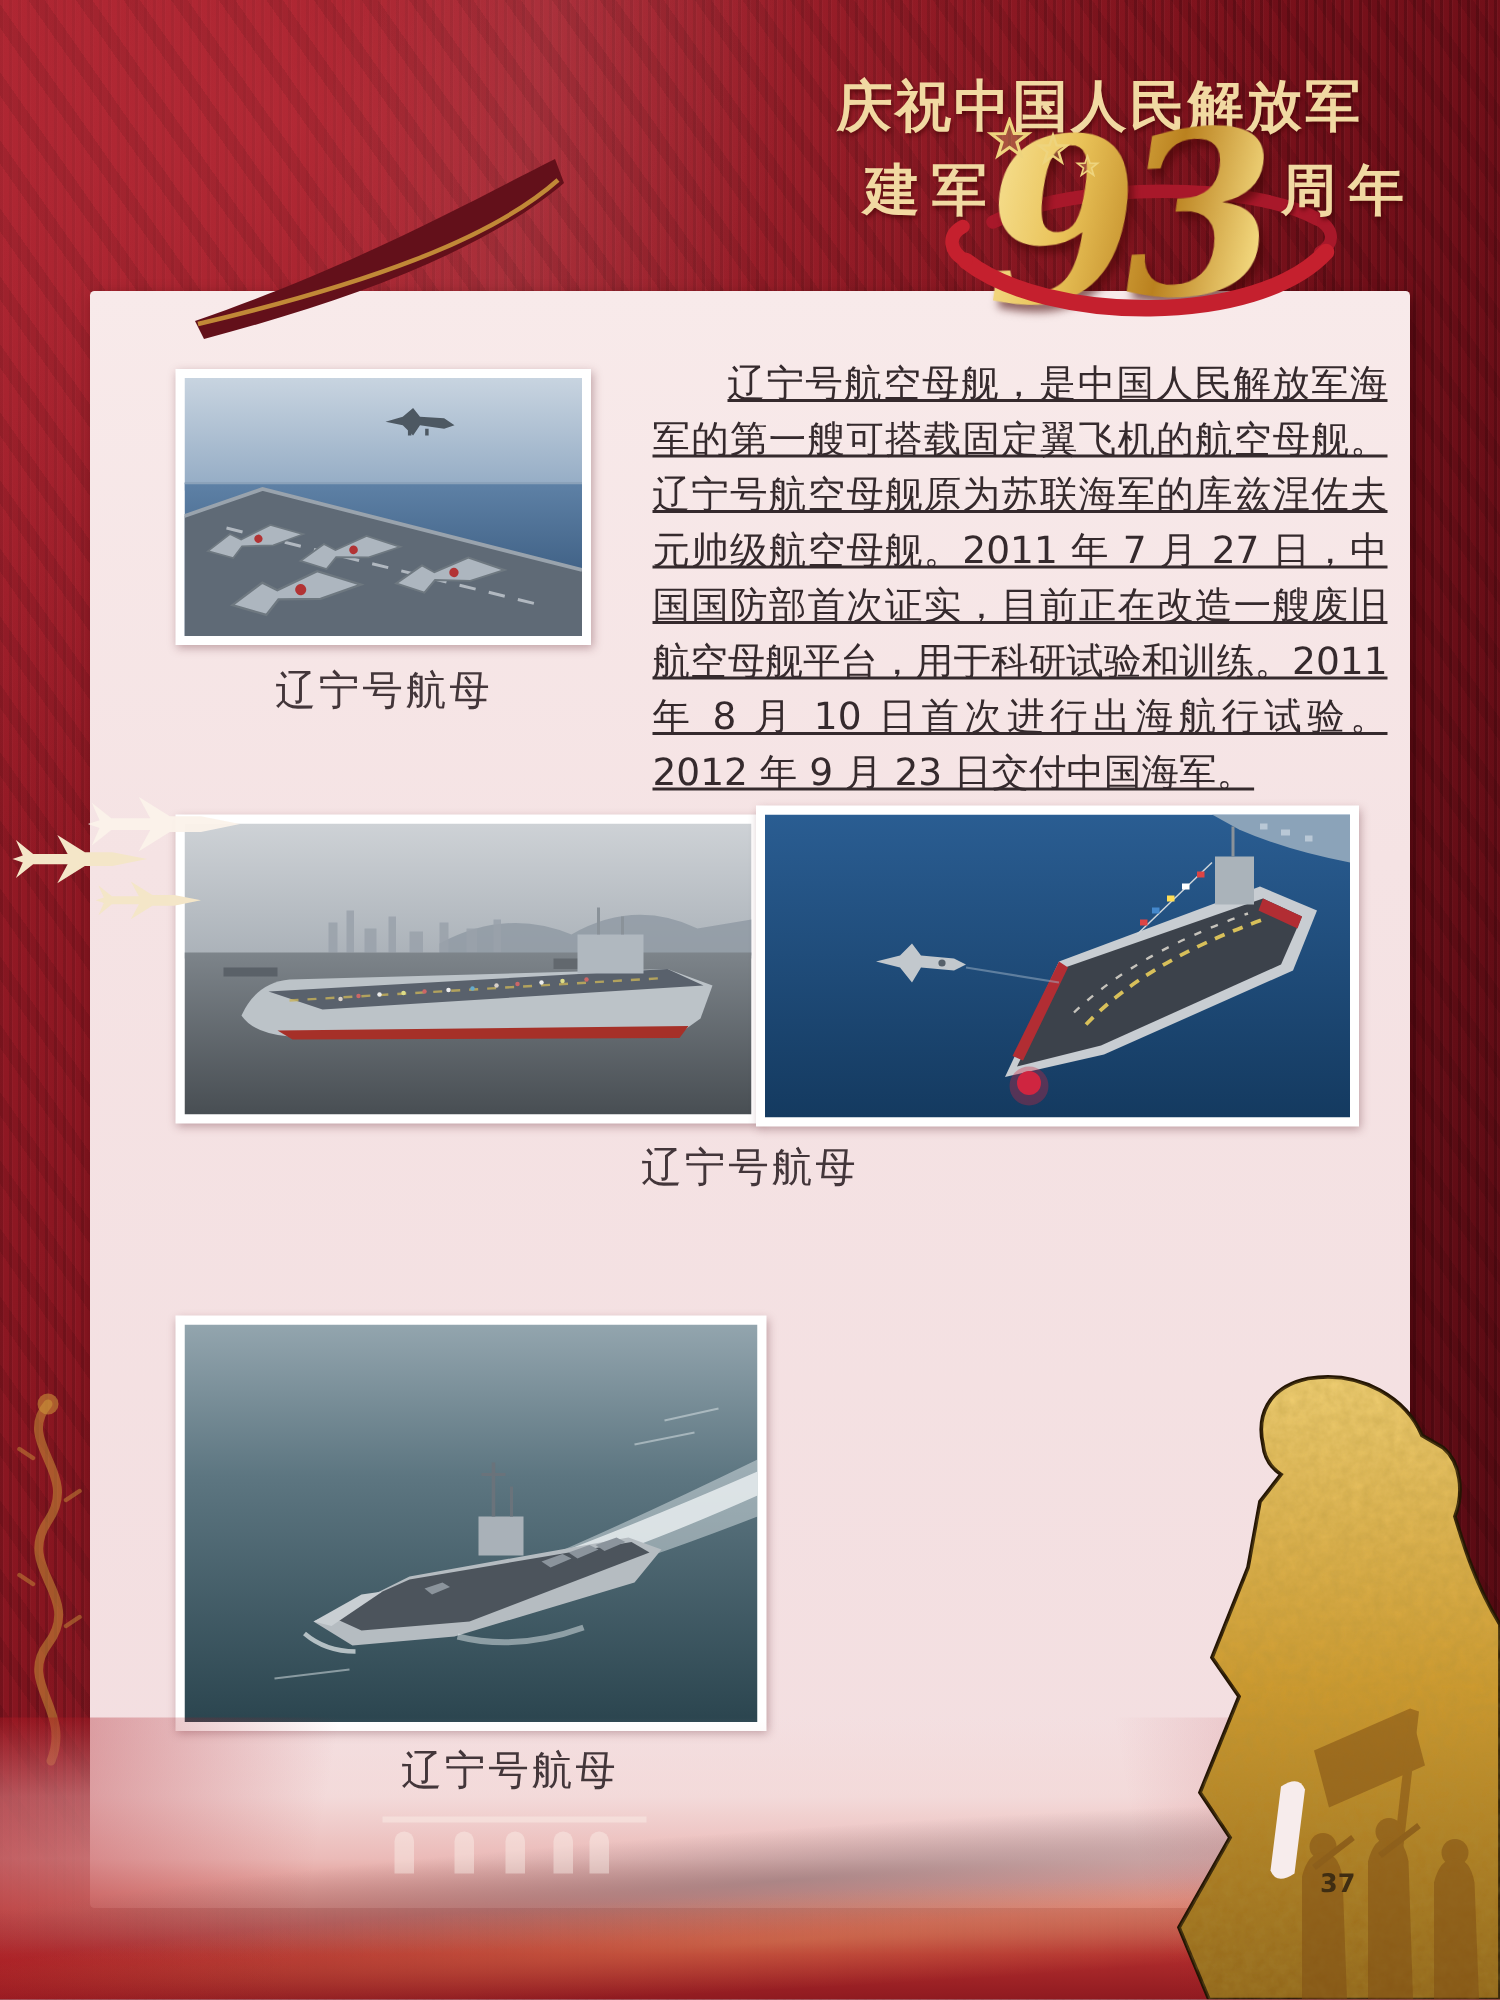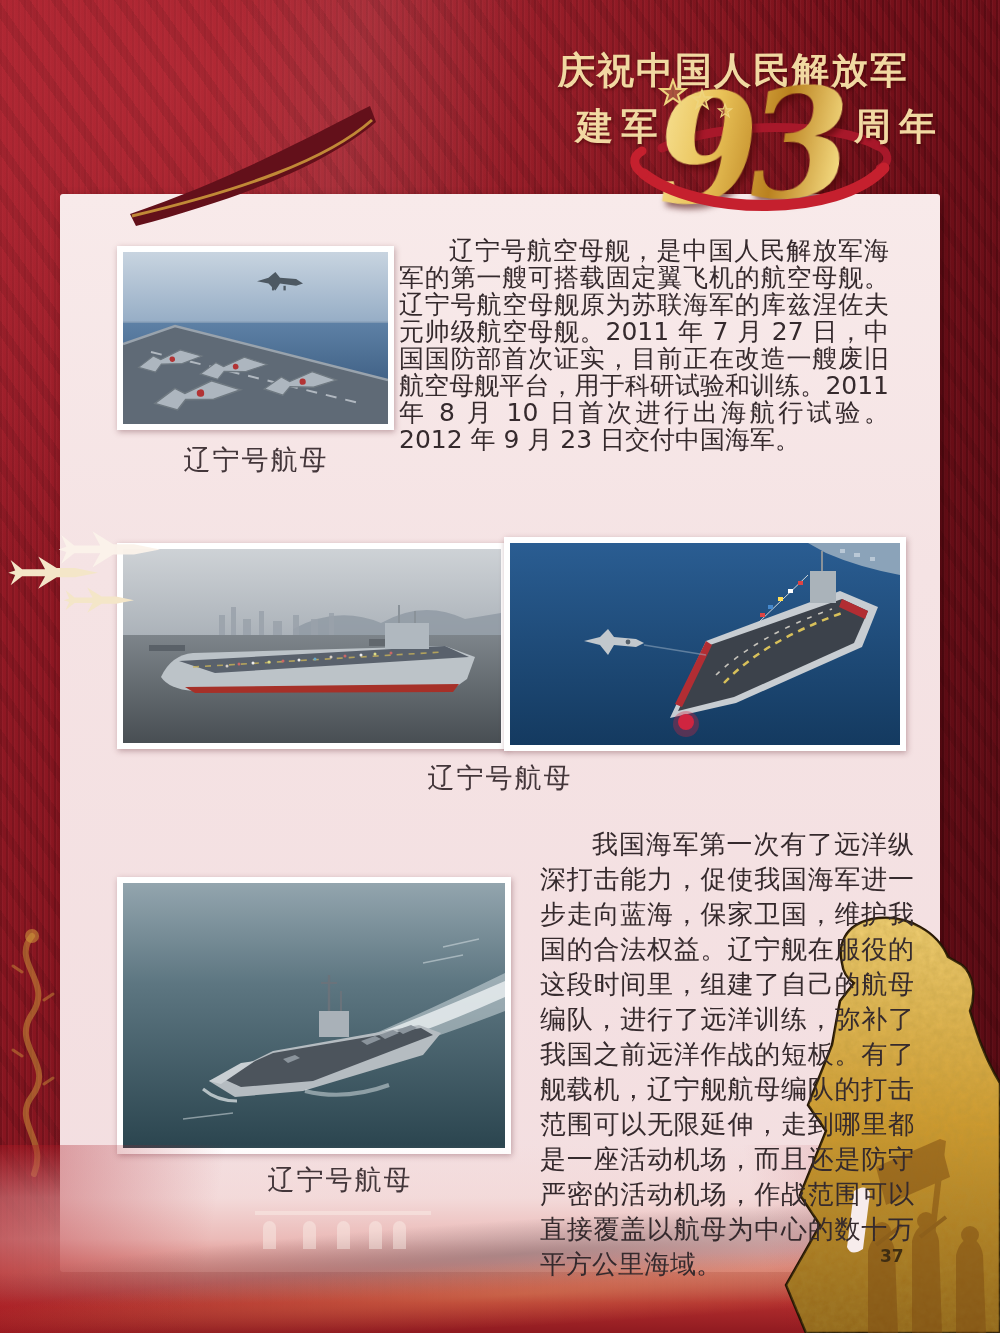"辽宁号航空母舰，是中国人民解放军海军的第一艘可搭载固定翼飞机的航空母舰。辽宁号航" .para1 { left: 399px -> 435px; line-height: 27px -> 37px; text-decoration: none -> underline }
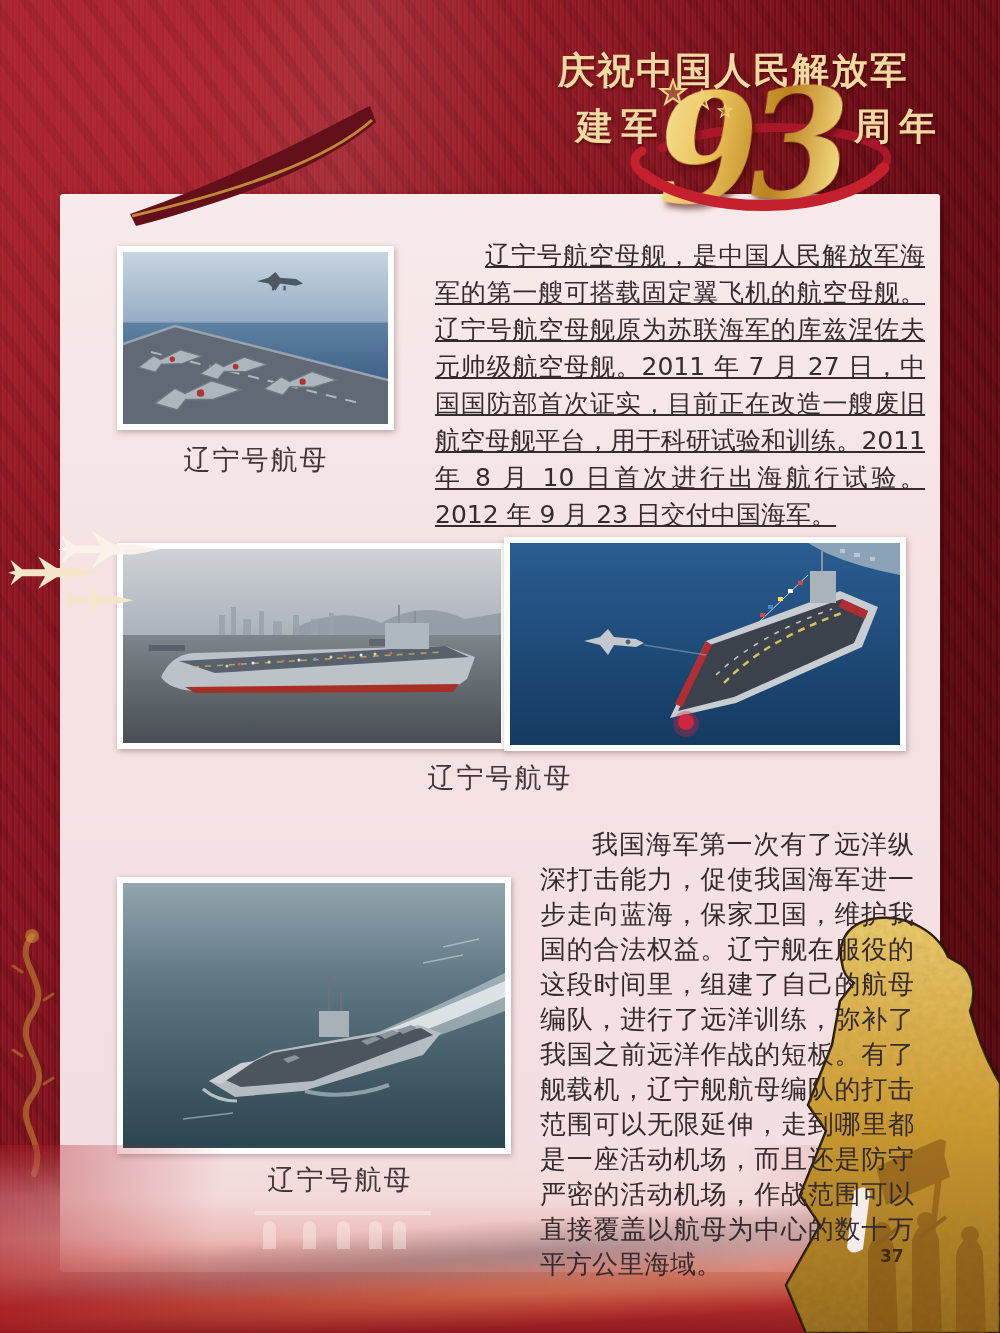"我国海军第一次有了远洋纵深打击能力，促使我国海军进一步走向蓝海，保家卫国，维护我" p.para { html: <p>我国海军第一次有了远洋纵深打击能力，促使我国海军进一步走向蓝海，保家卫国，维护我国的合法权益。辽宁舰在服役的这段时间里，组建了自己的航母编队，进行了远洋训练，弥补了我国之前远洋作战的短板。有了舰载机，辽宁舰航母编队的打击范围可以无限延伸，走到哪里都是一座活动机场，而且还是防守严密的活动机场，作战范围可以直接覆盖以航母为中心的数十万平方公里海域。</p> -> none }
